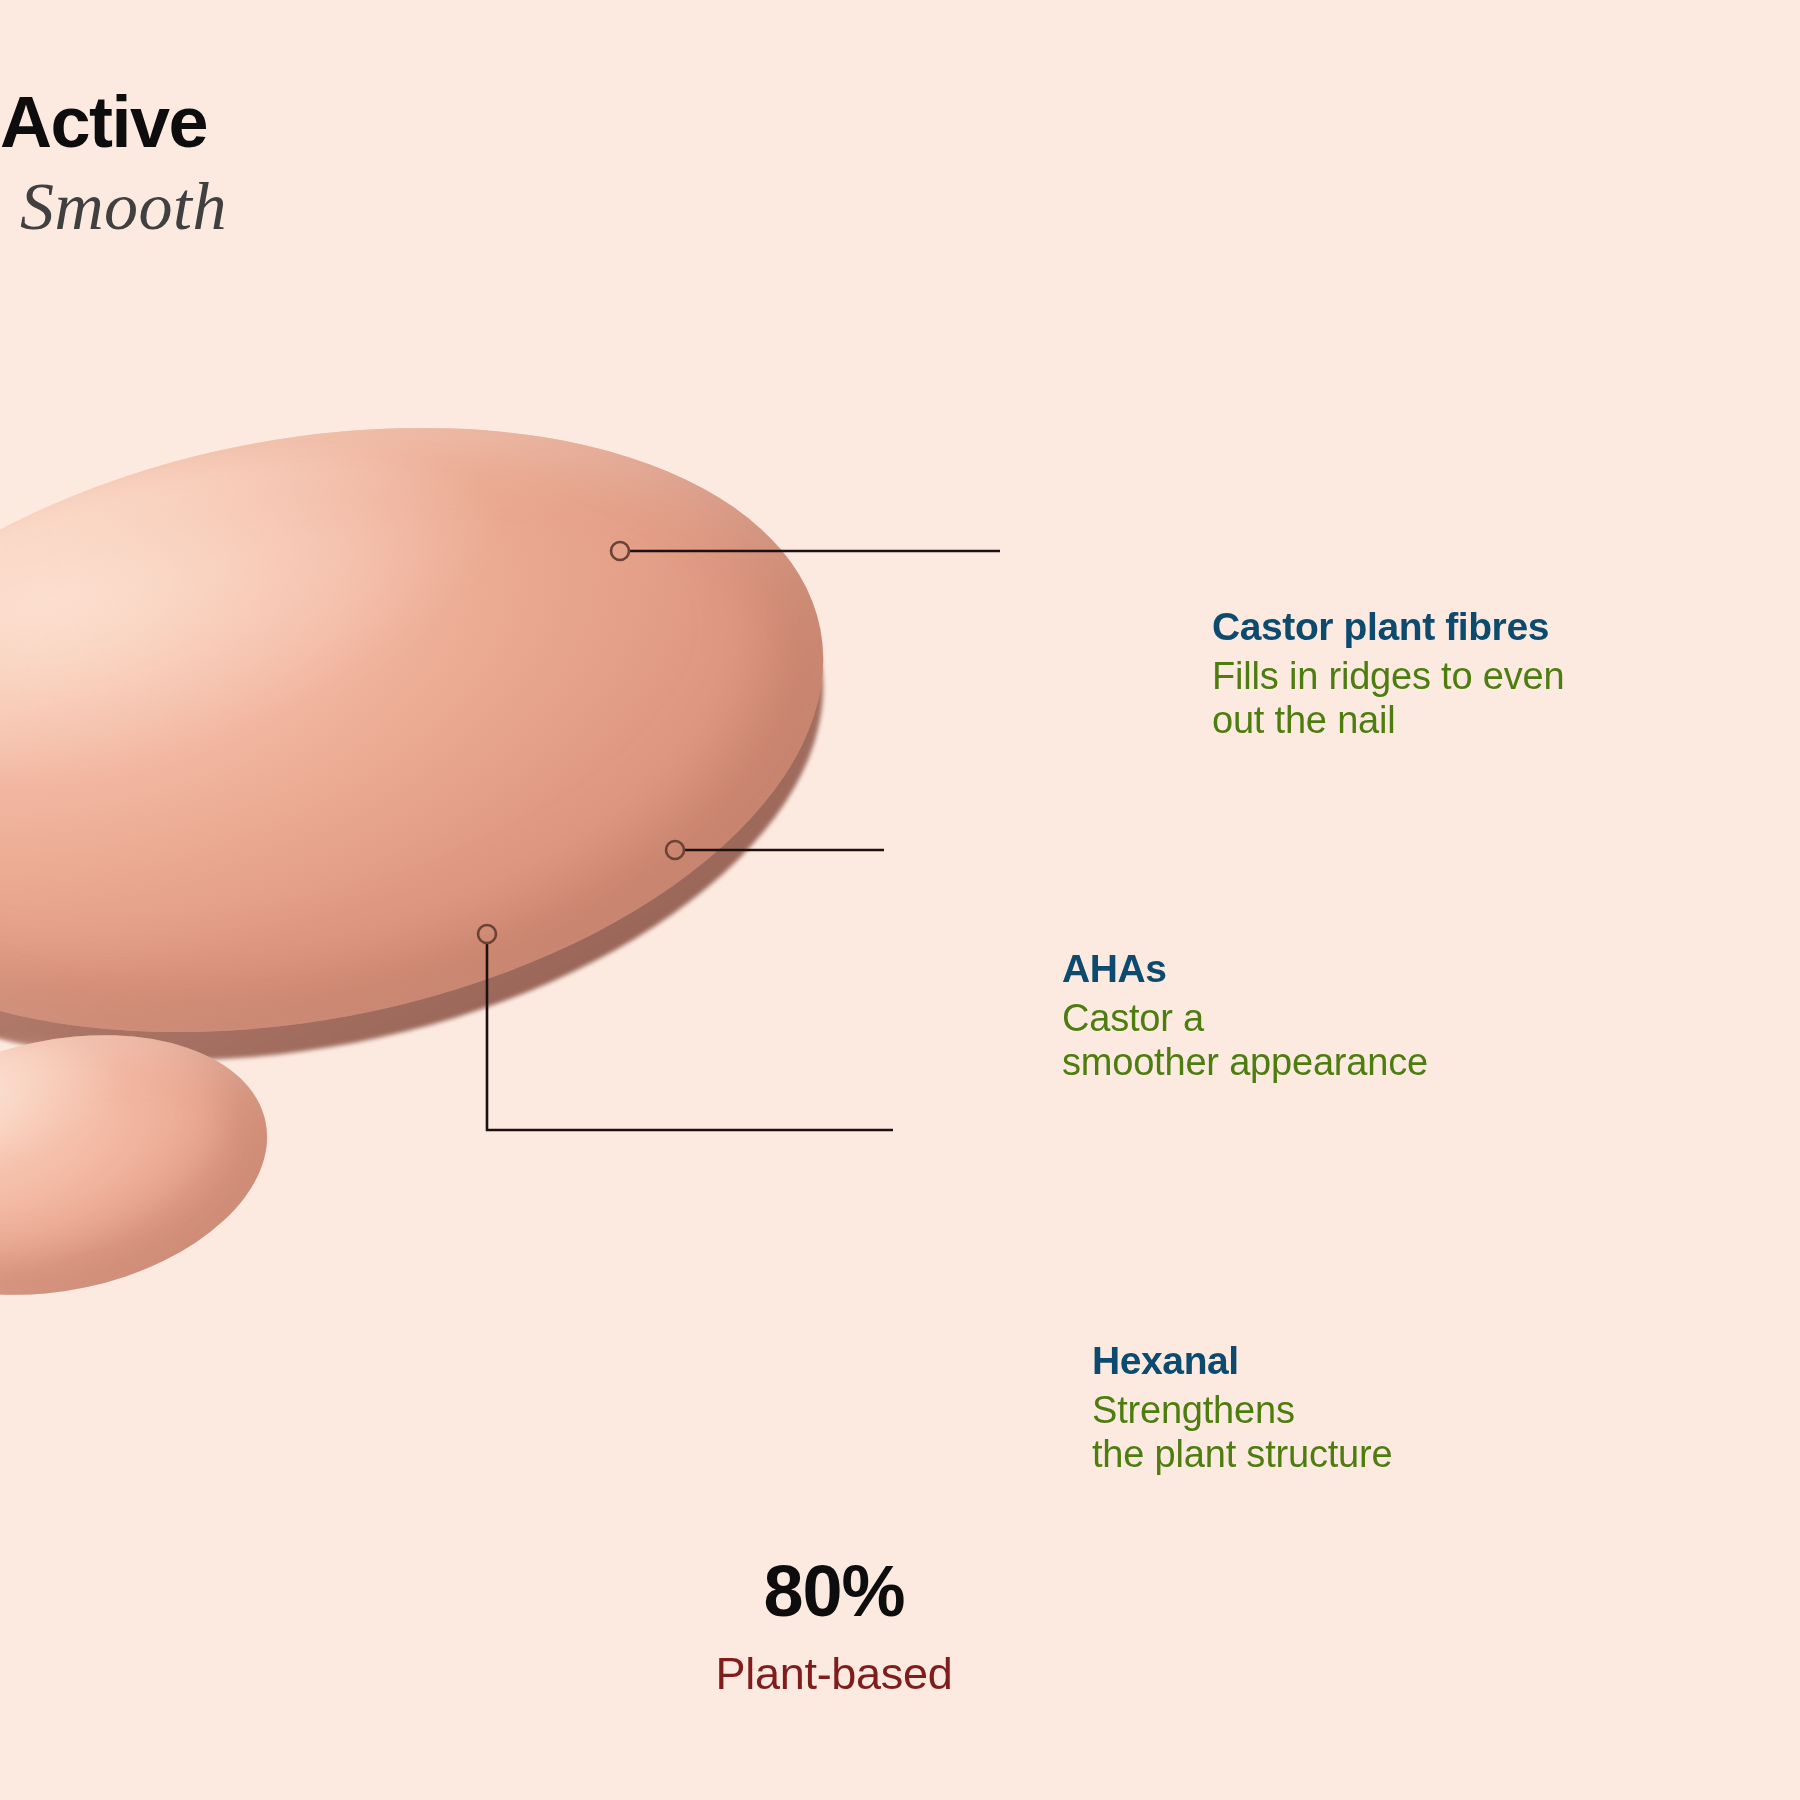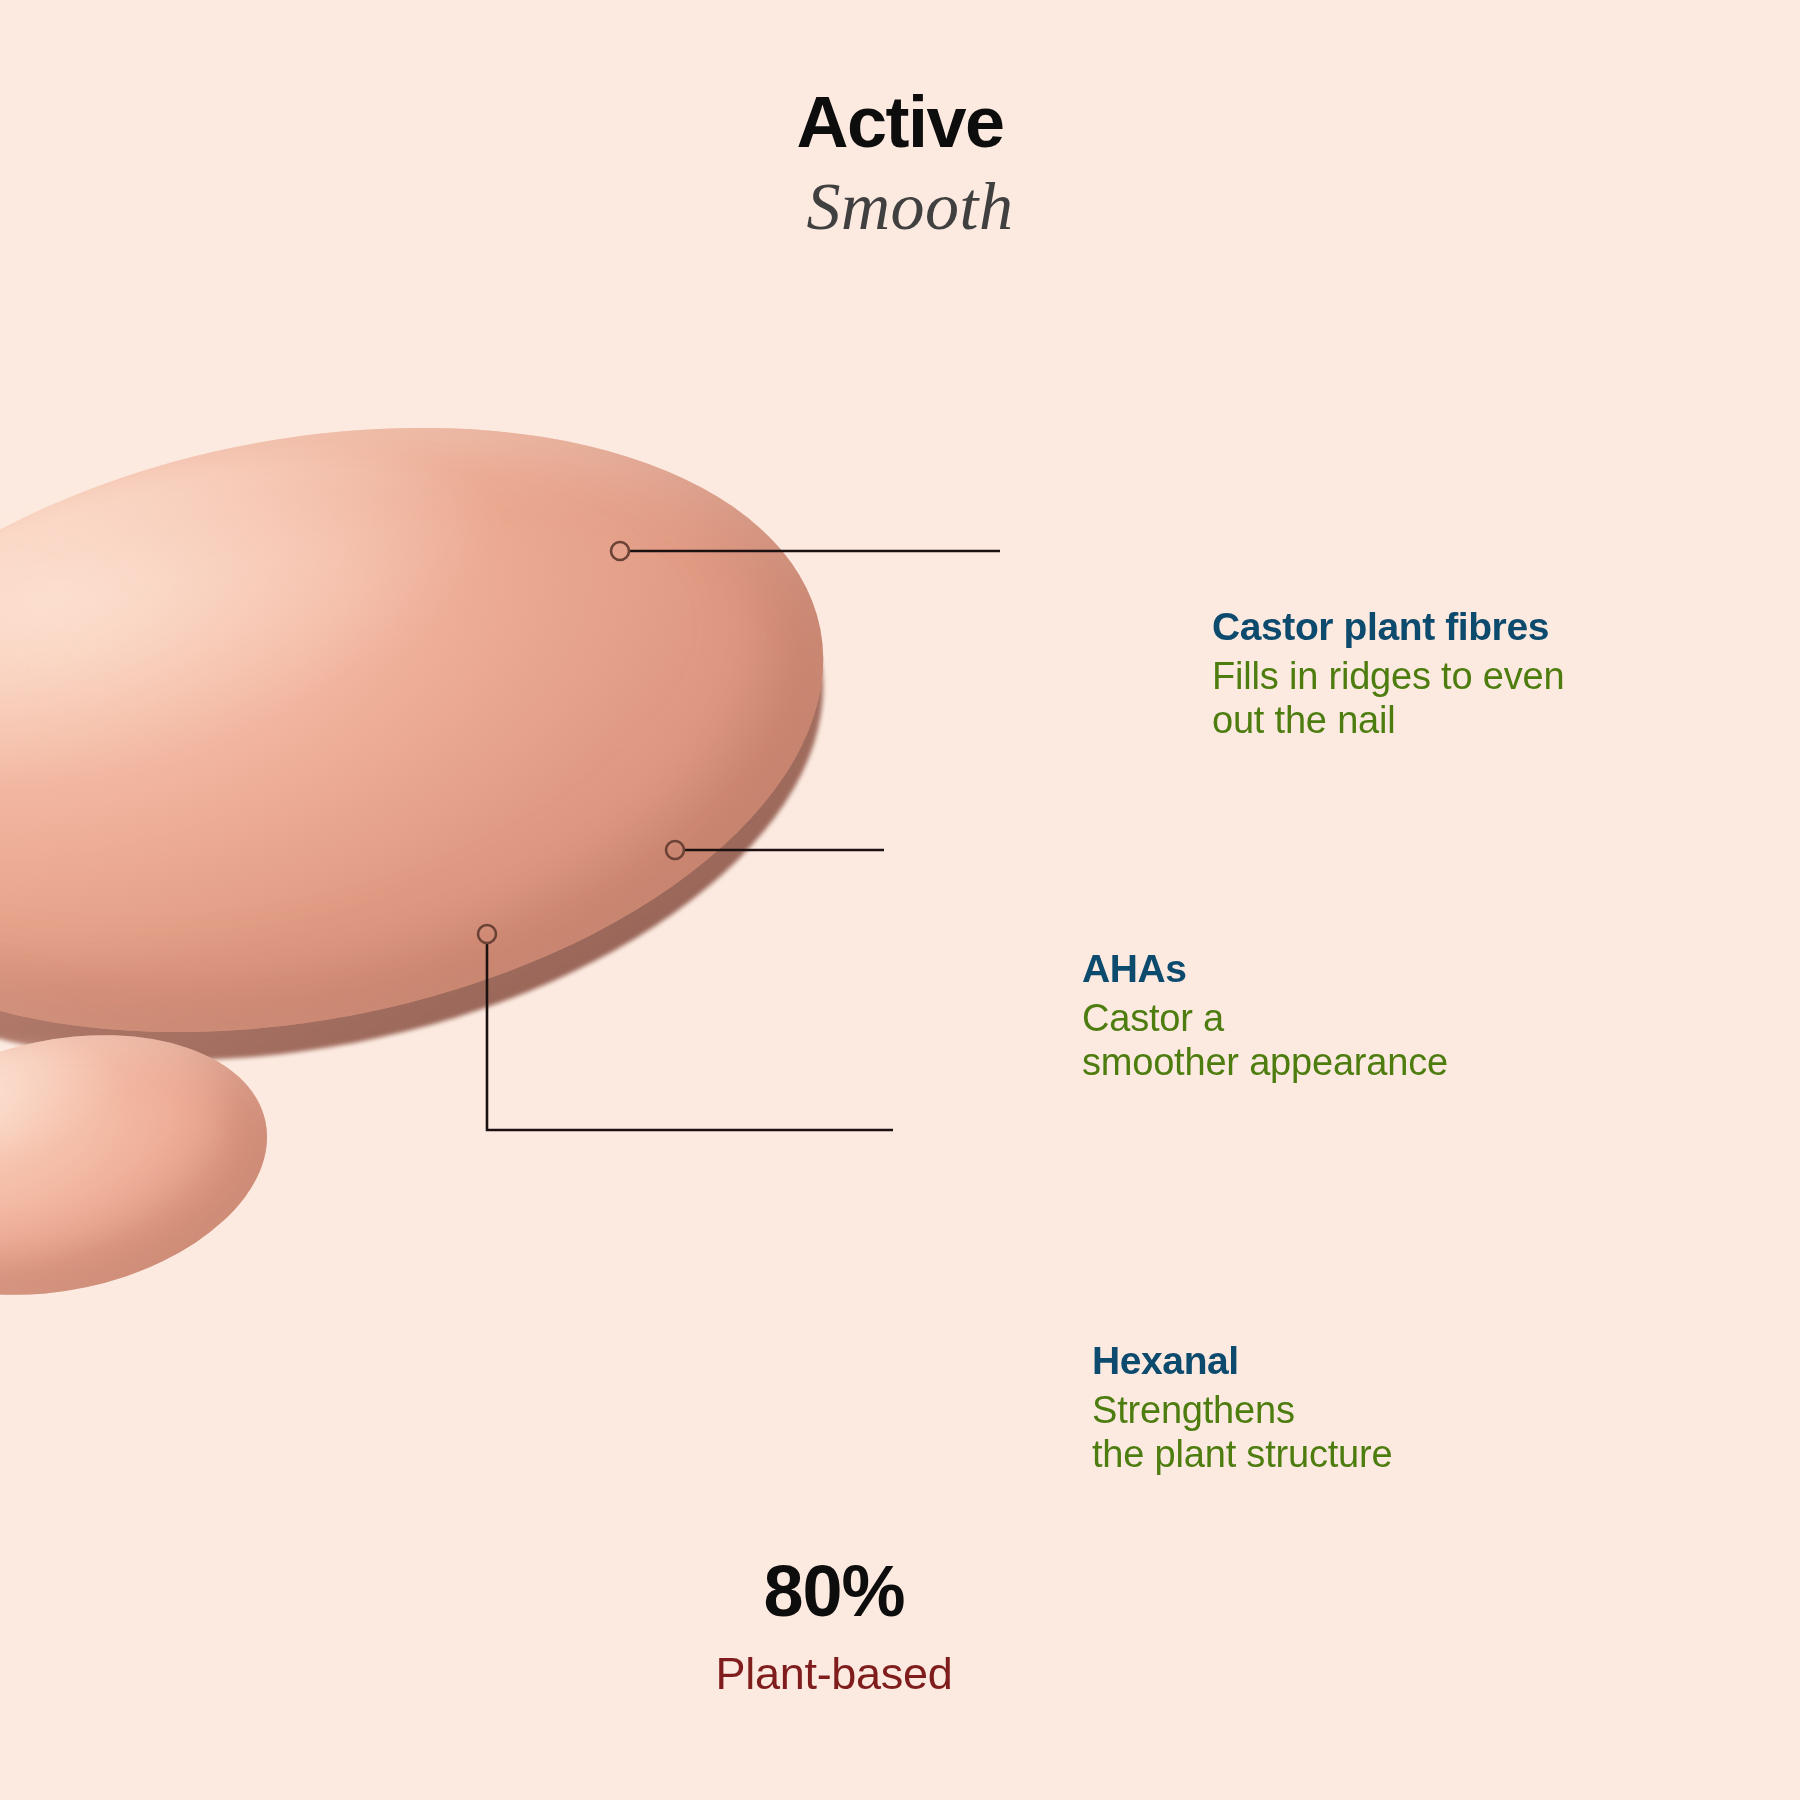"Active" .header { text-align: center -> none }
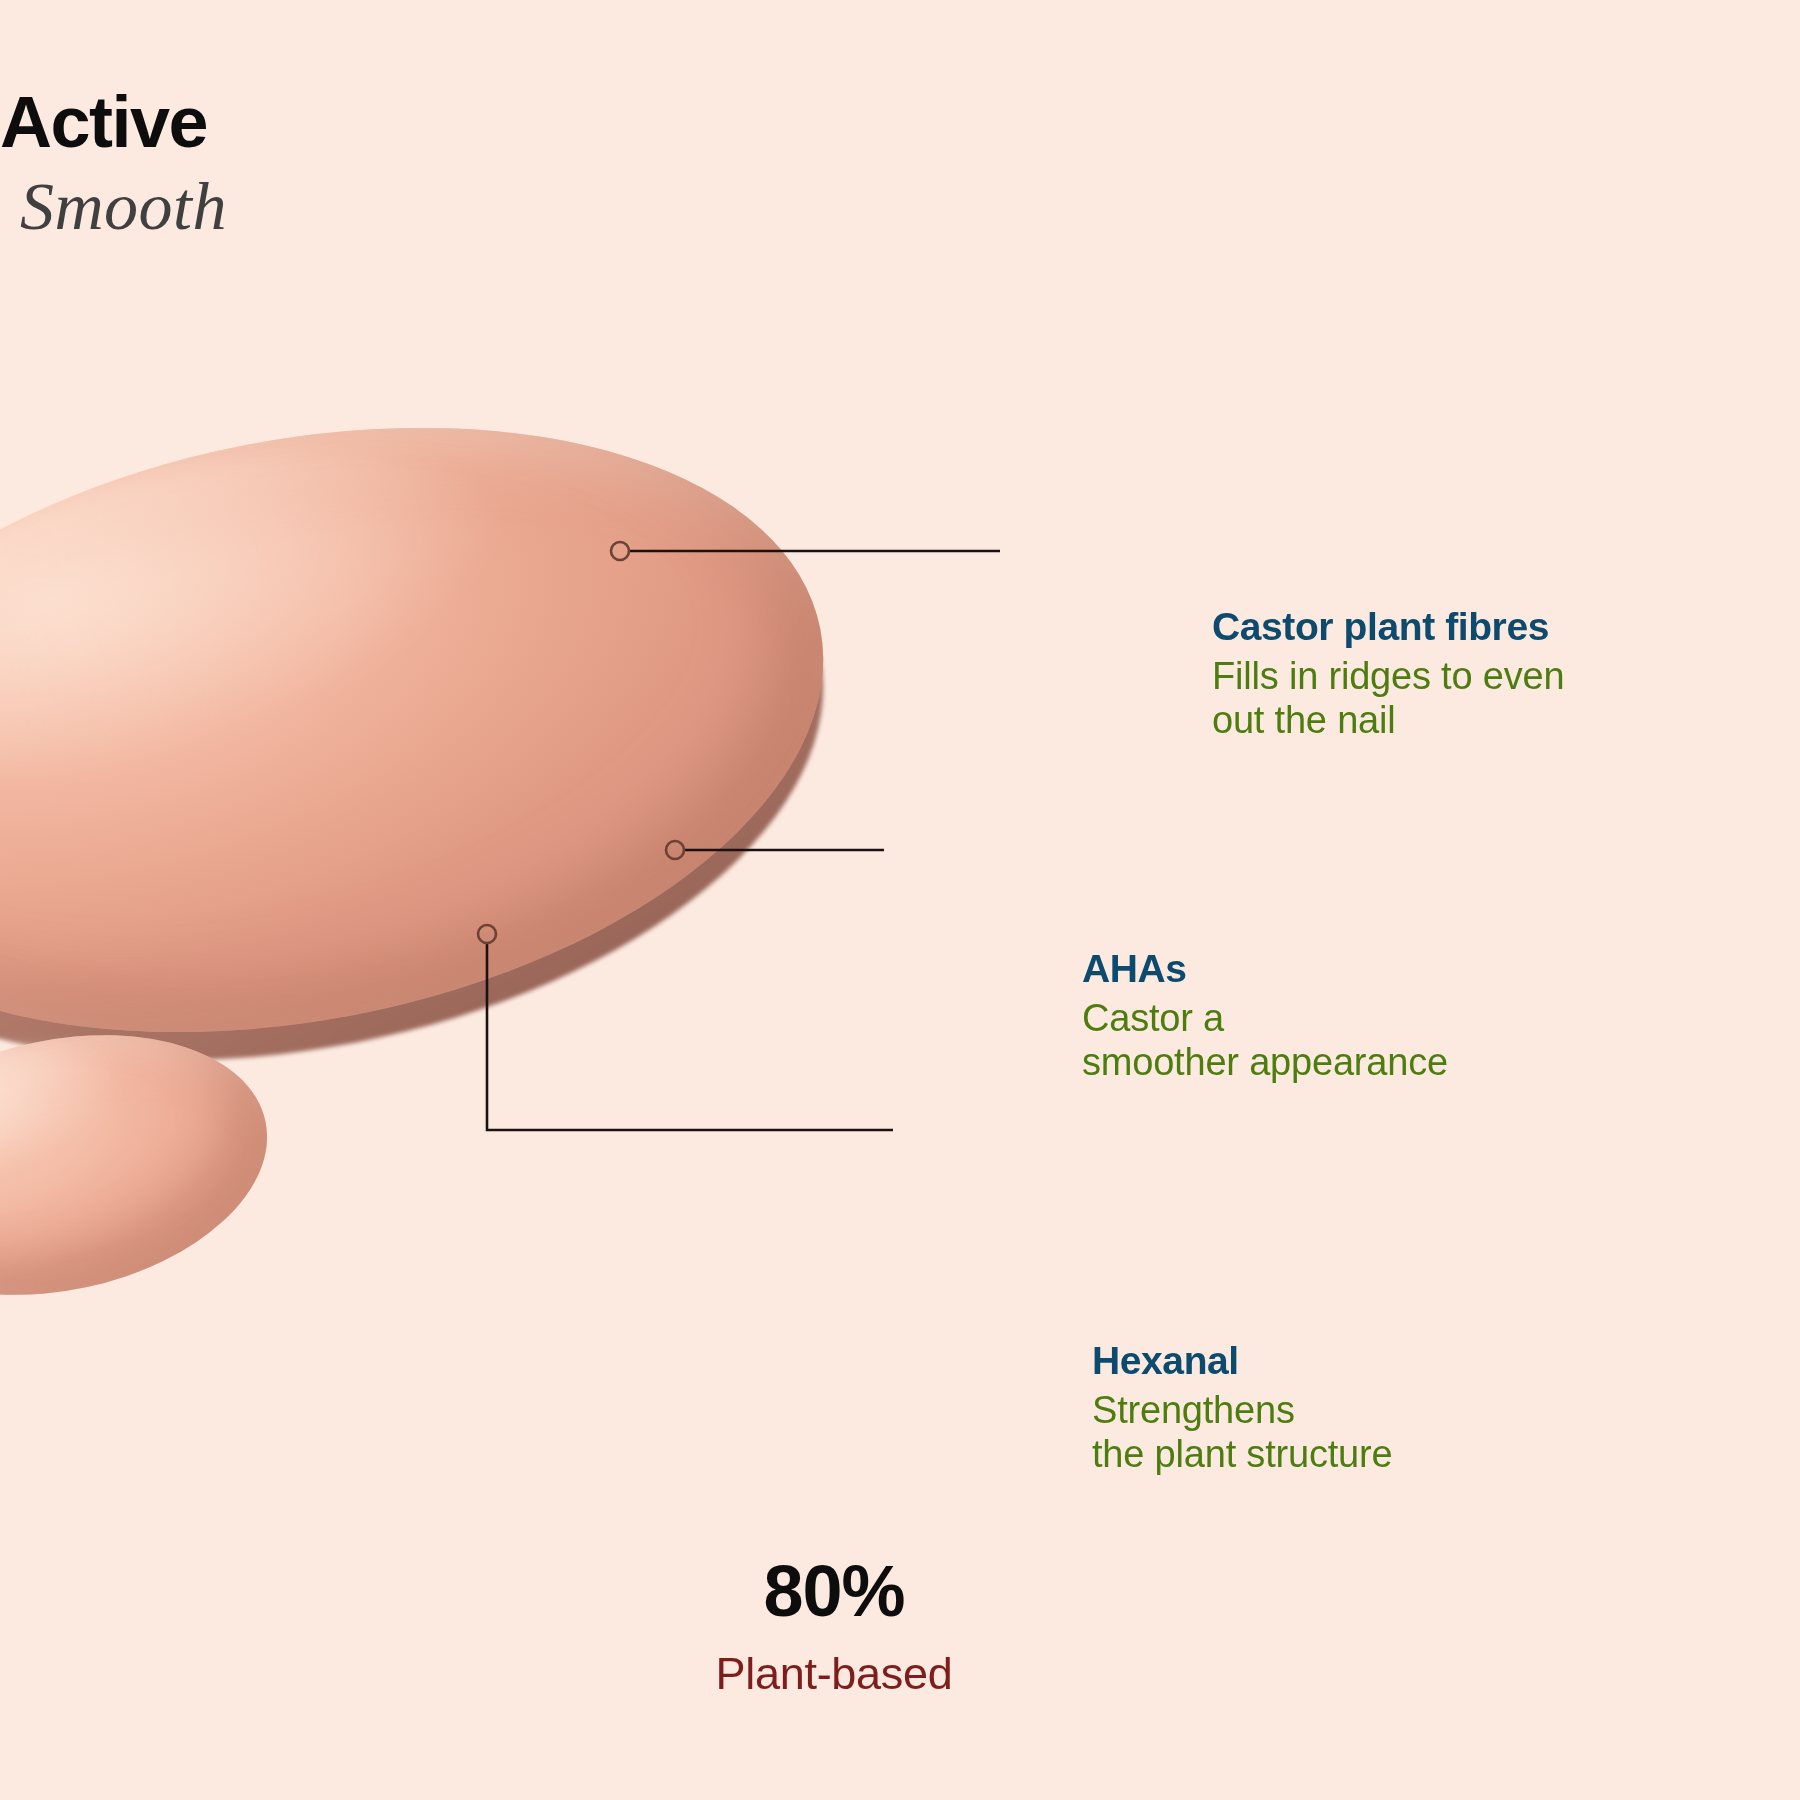"AHAs" #callout-ahas { margin-left: 20px -> none }
